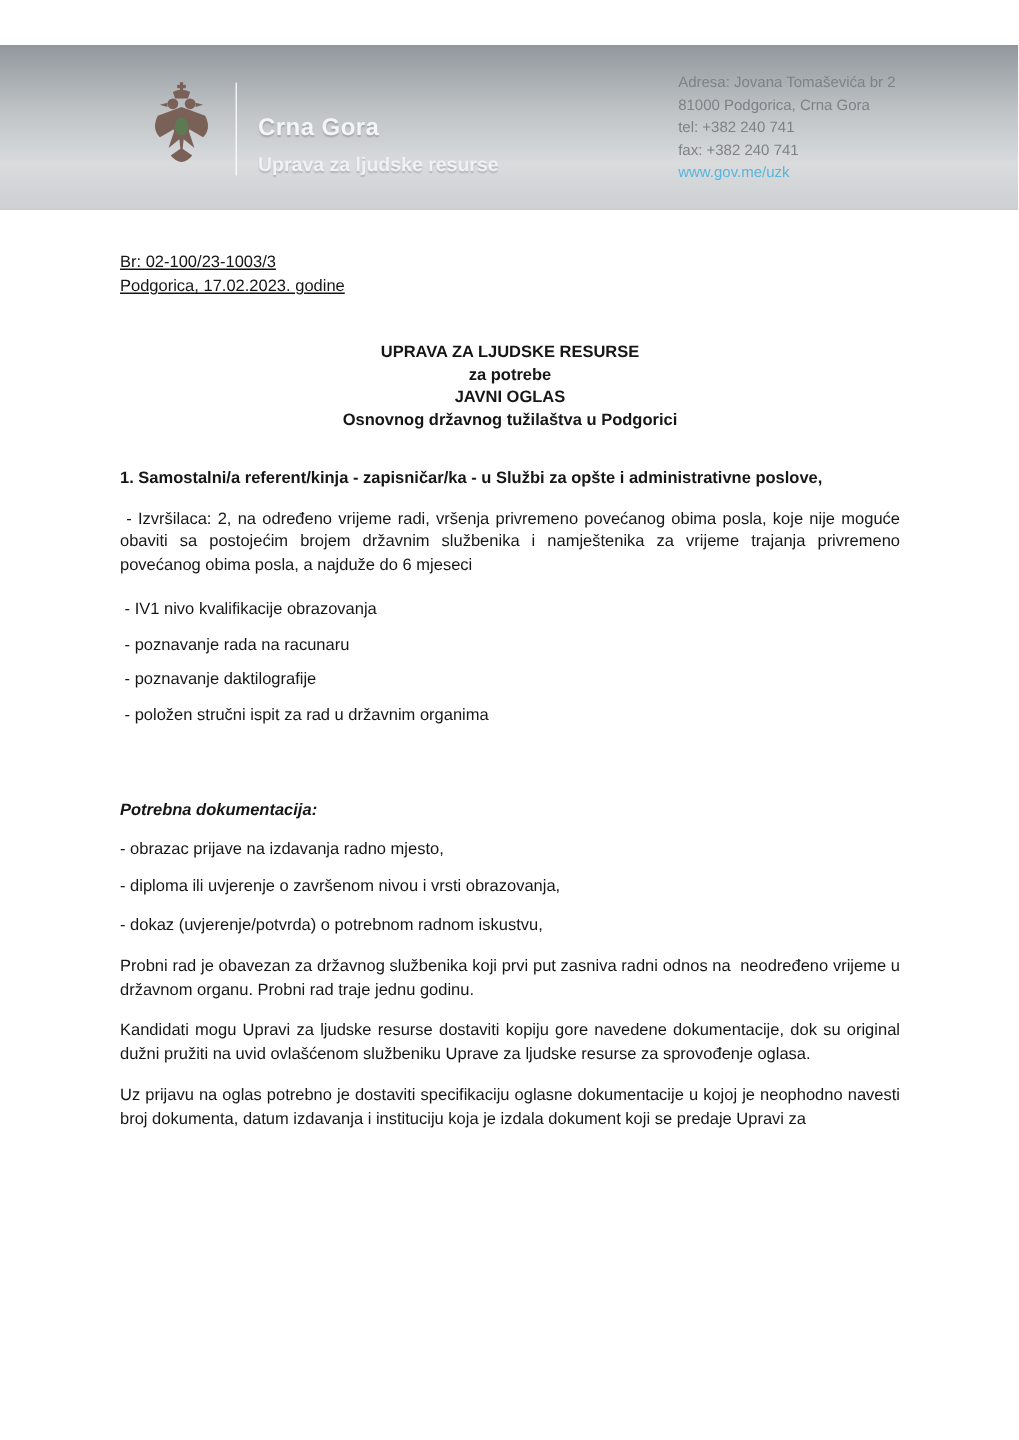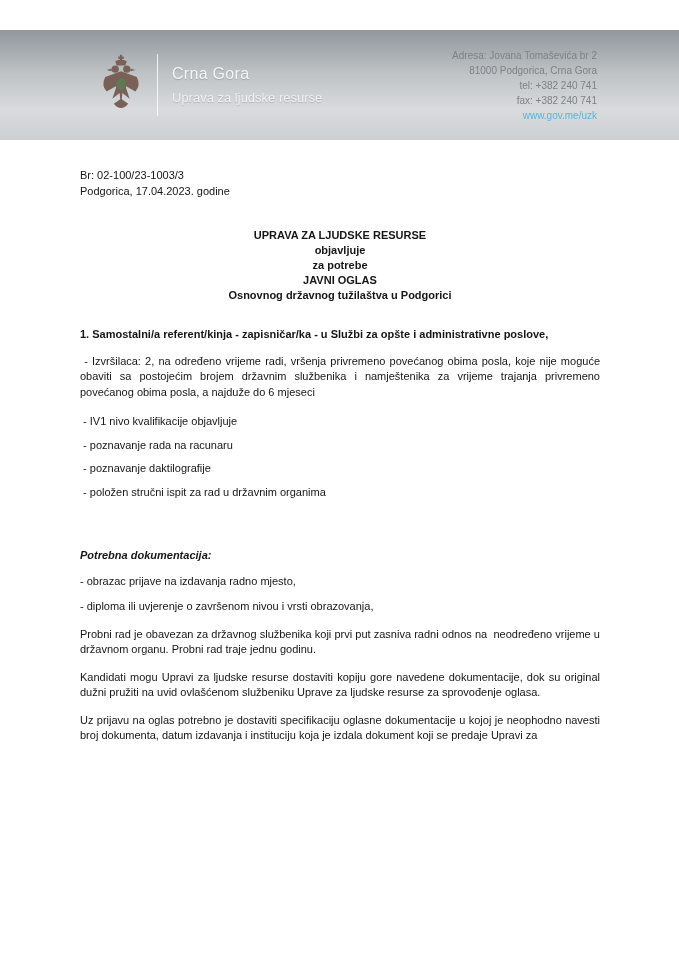"Adresa: Jovana Tomaševića br 2" .lh-right { text-align: right -> left }
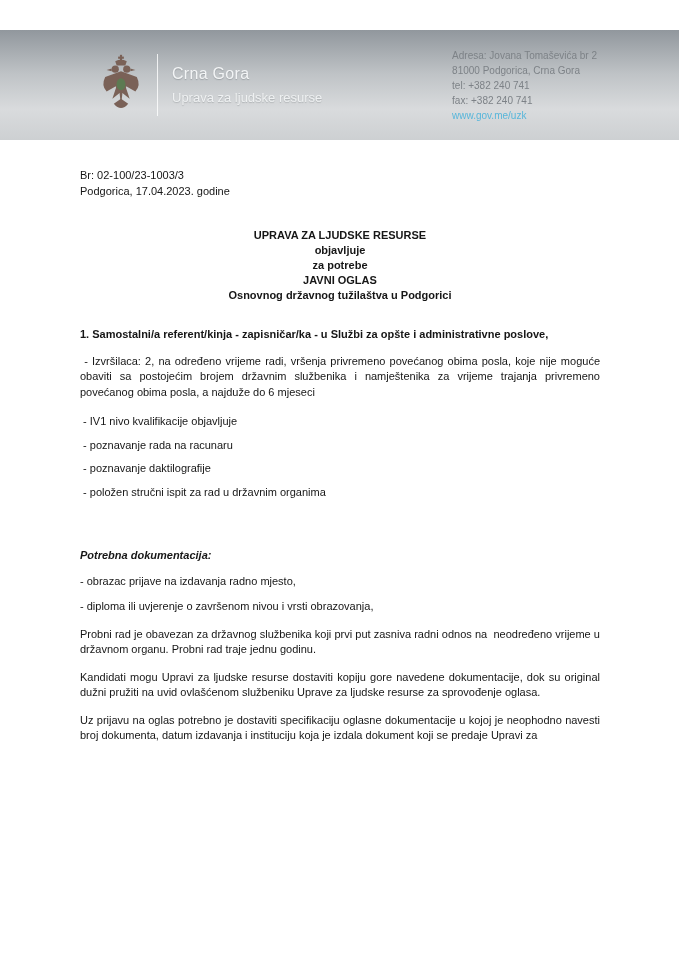"Crna Gora" .lh-left { align-items: center -> flex-end; font-weight: none -> bold }
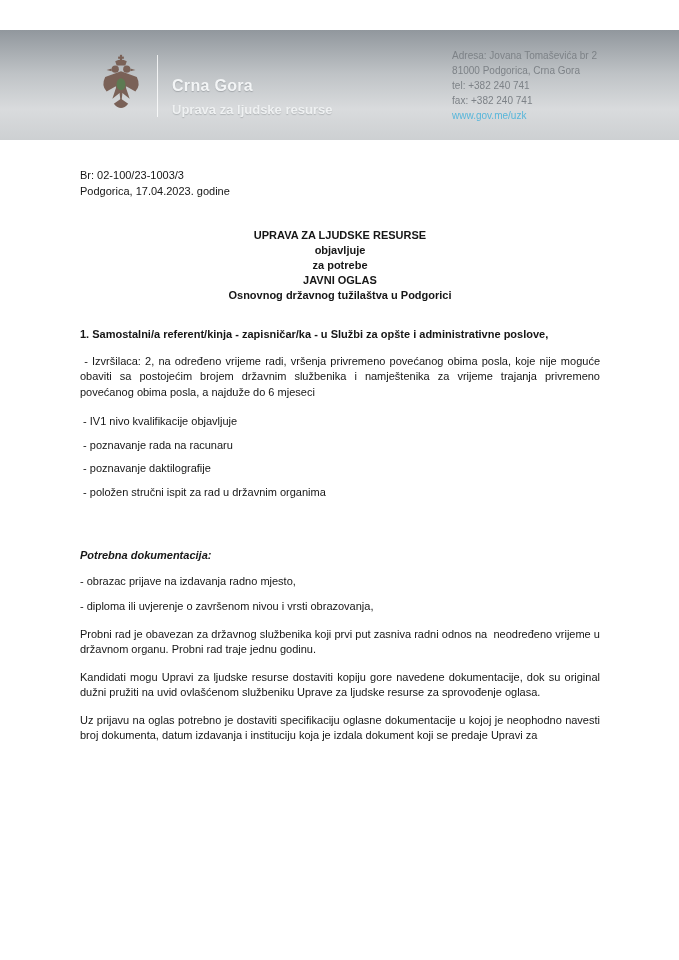"Br: 02-100/23-1003/3" .ref-block div { text-decoration: none -> underline }
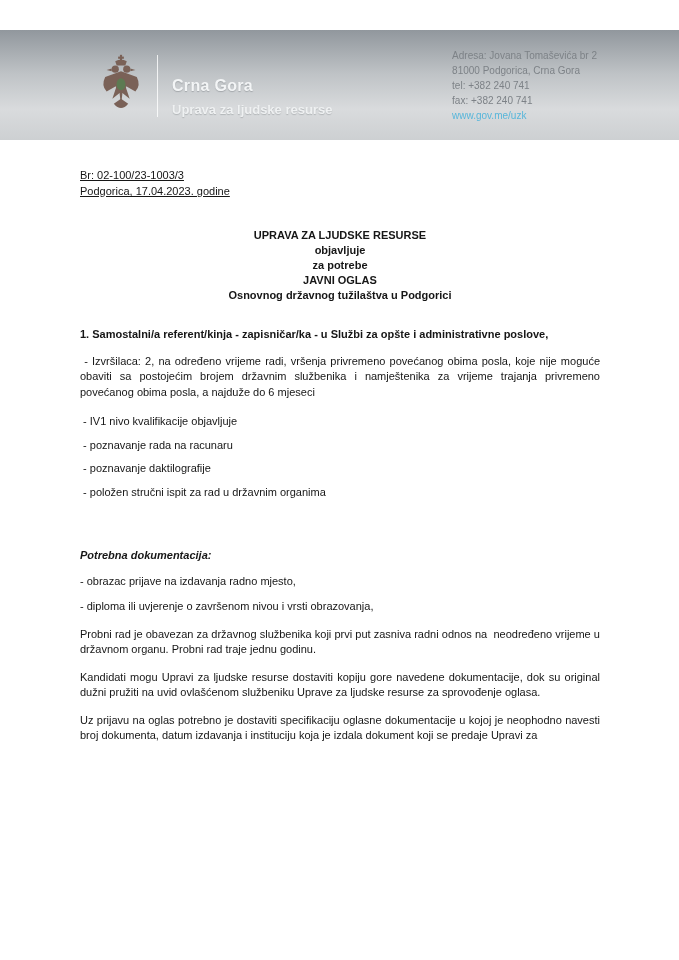"Podgorica, 17.04.2023. godine" div { text: 17.04.2023 -> 17.02.2023 }
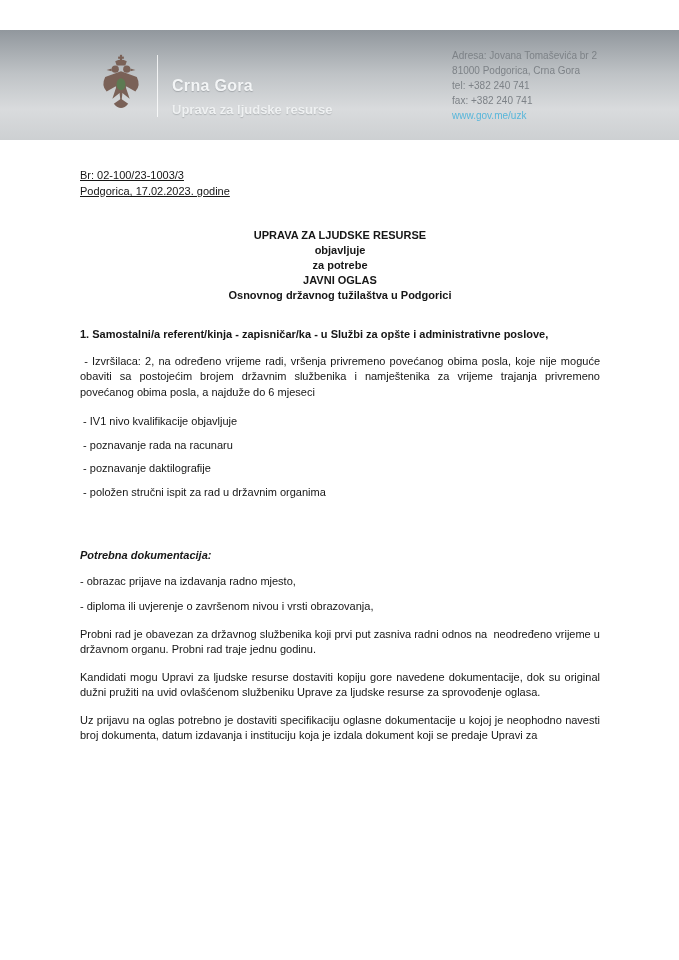"objavljuje" div { html: <div>objavljuje</div> -> none }
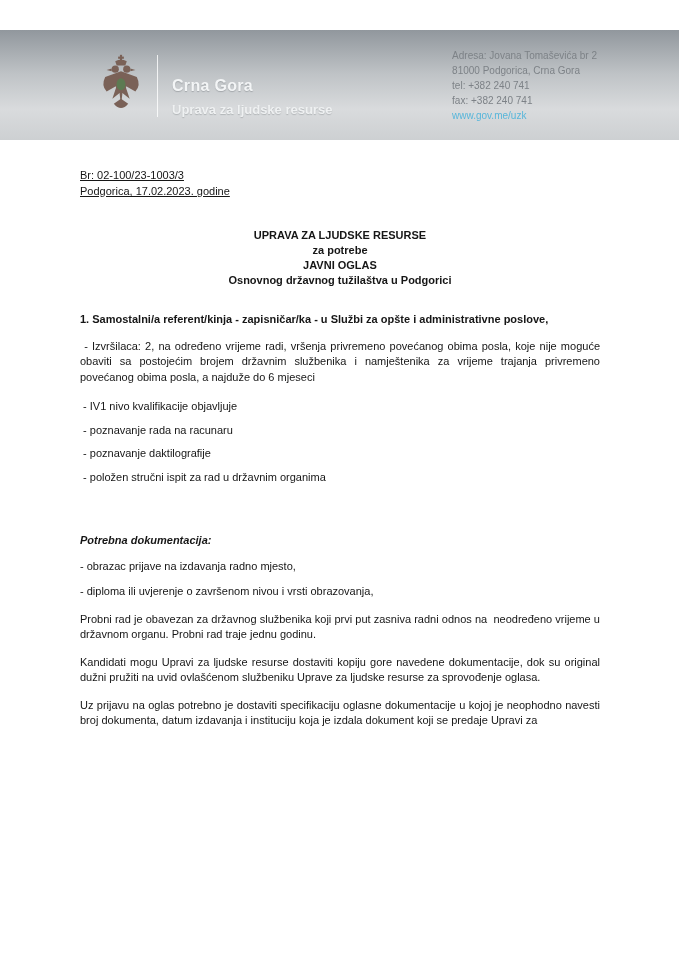"- IV1 nivo kvalifikacije objavljuje" p.req { text: objavljuje -> obrazovanja }
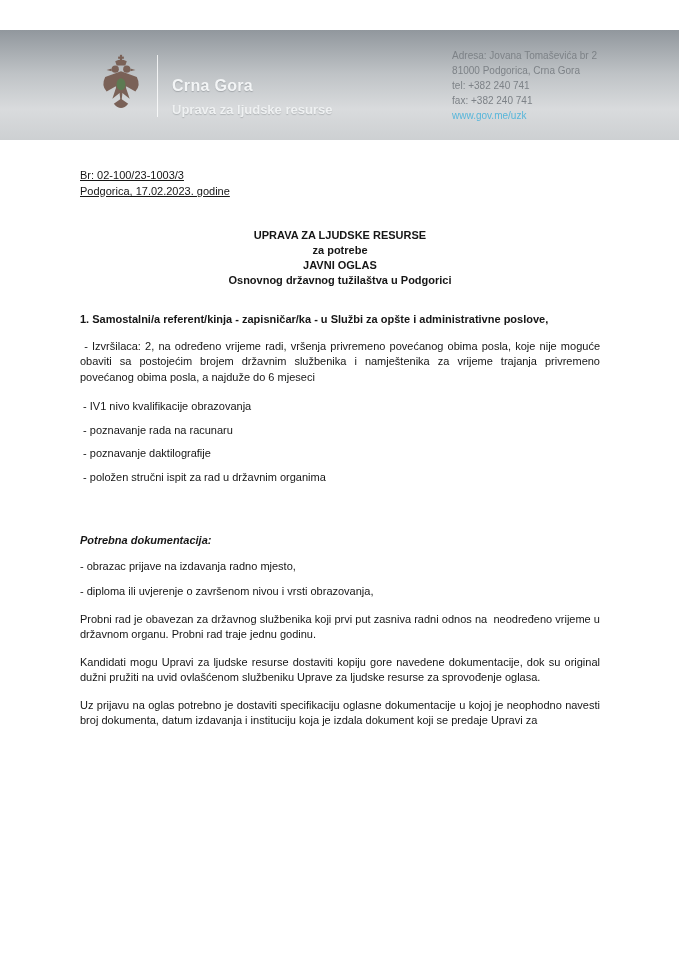"- dokaz (uvjerenje/potvrda) o potrebnom" p.doc-item { html: none -> <p>- dokaz (uvjerenje/potvrda) o potrebnom radnom iskustvu,</p> }
